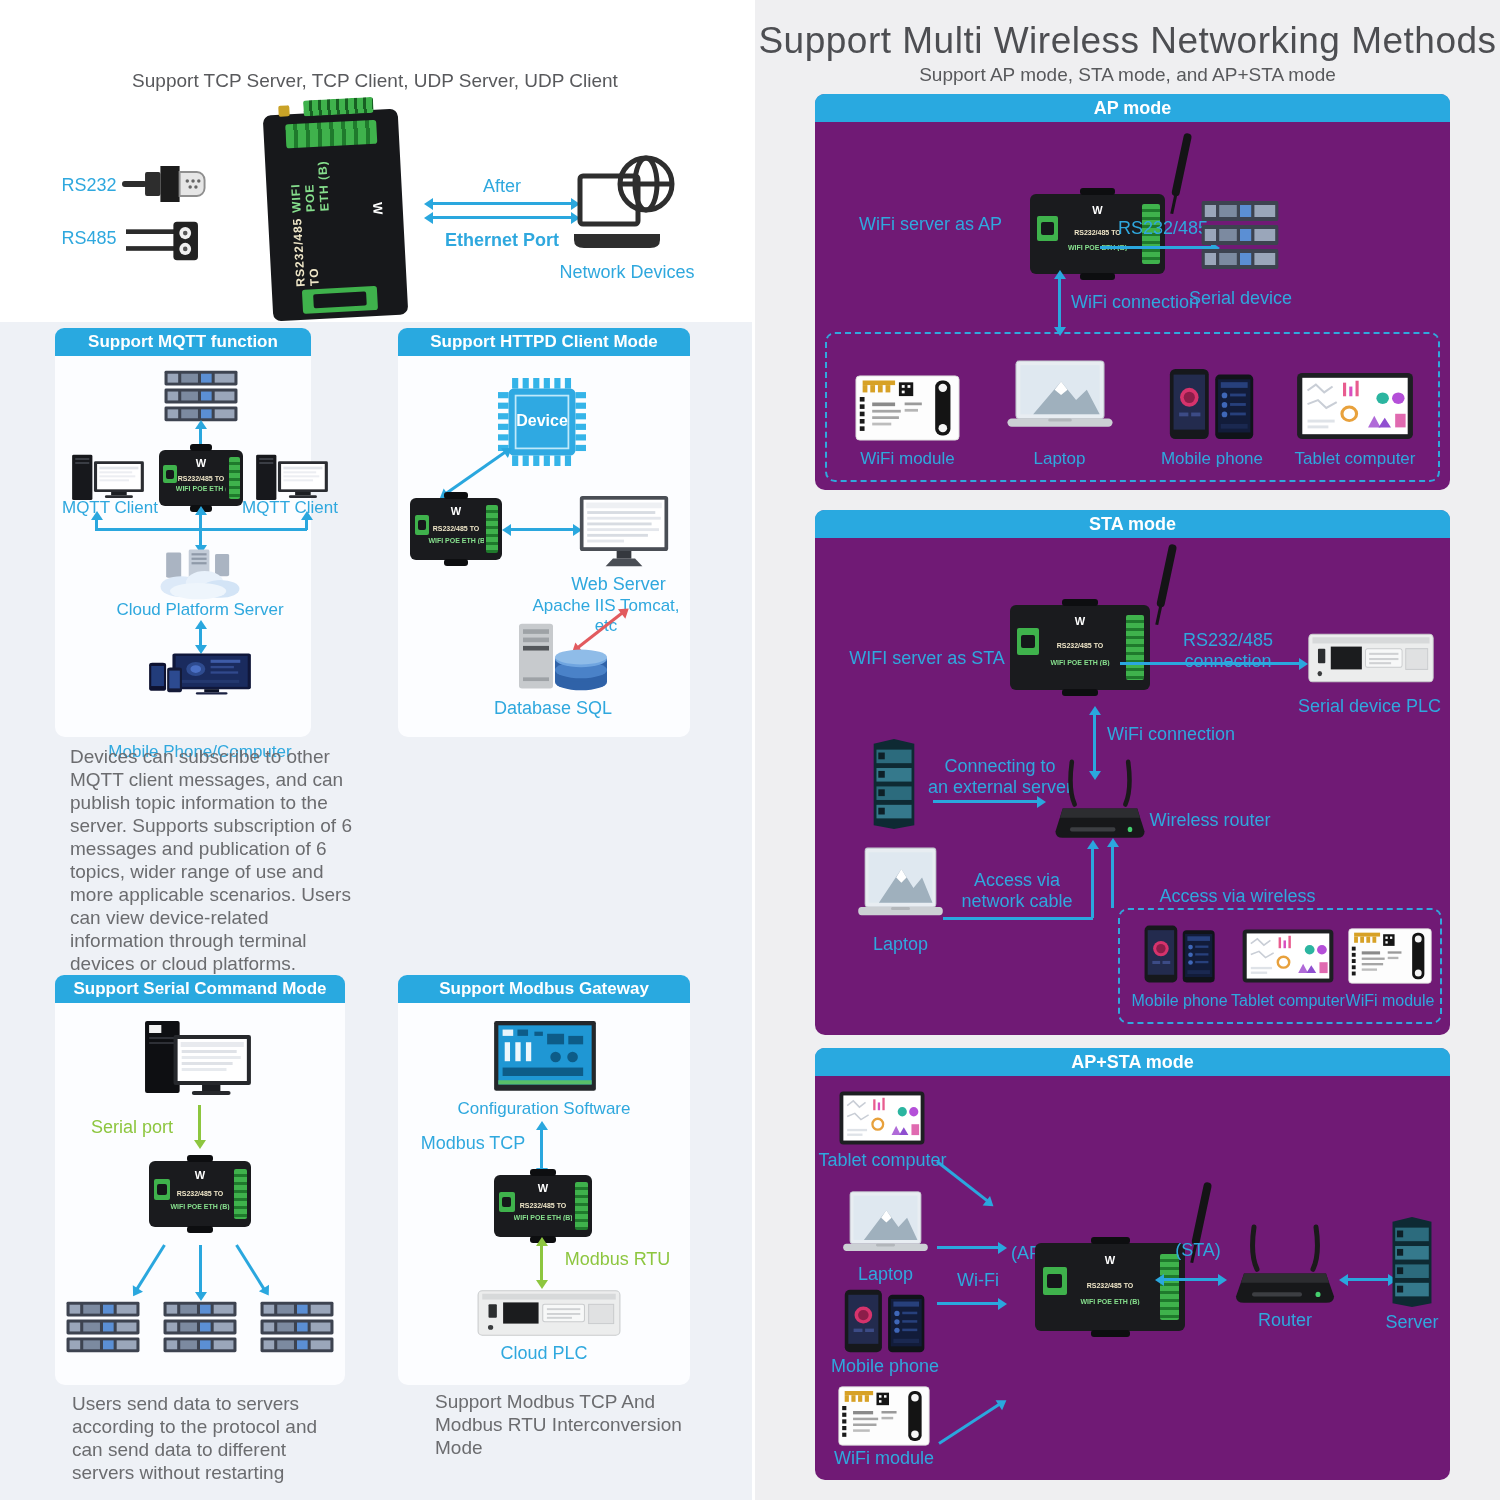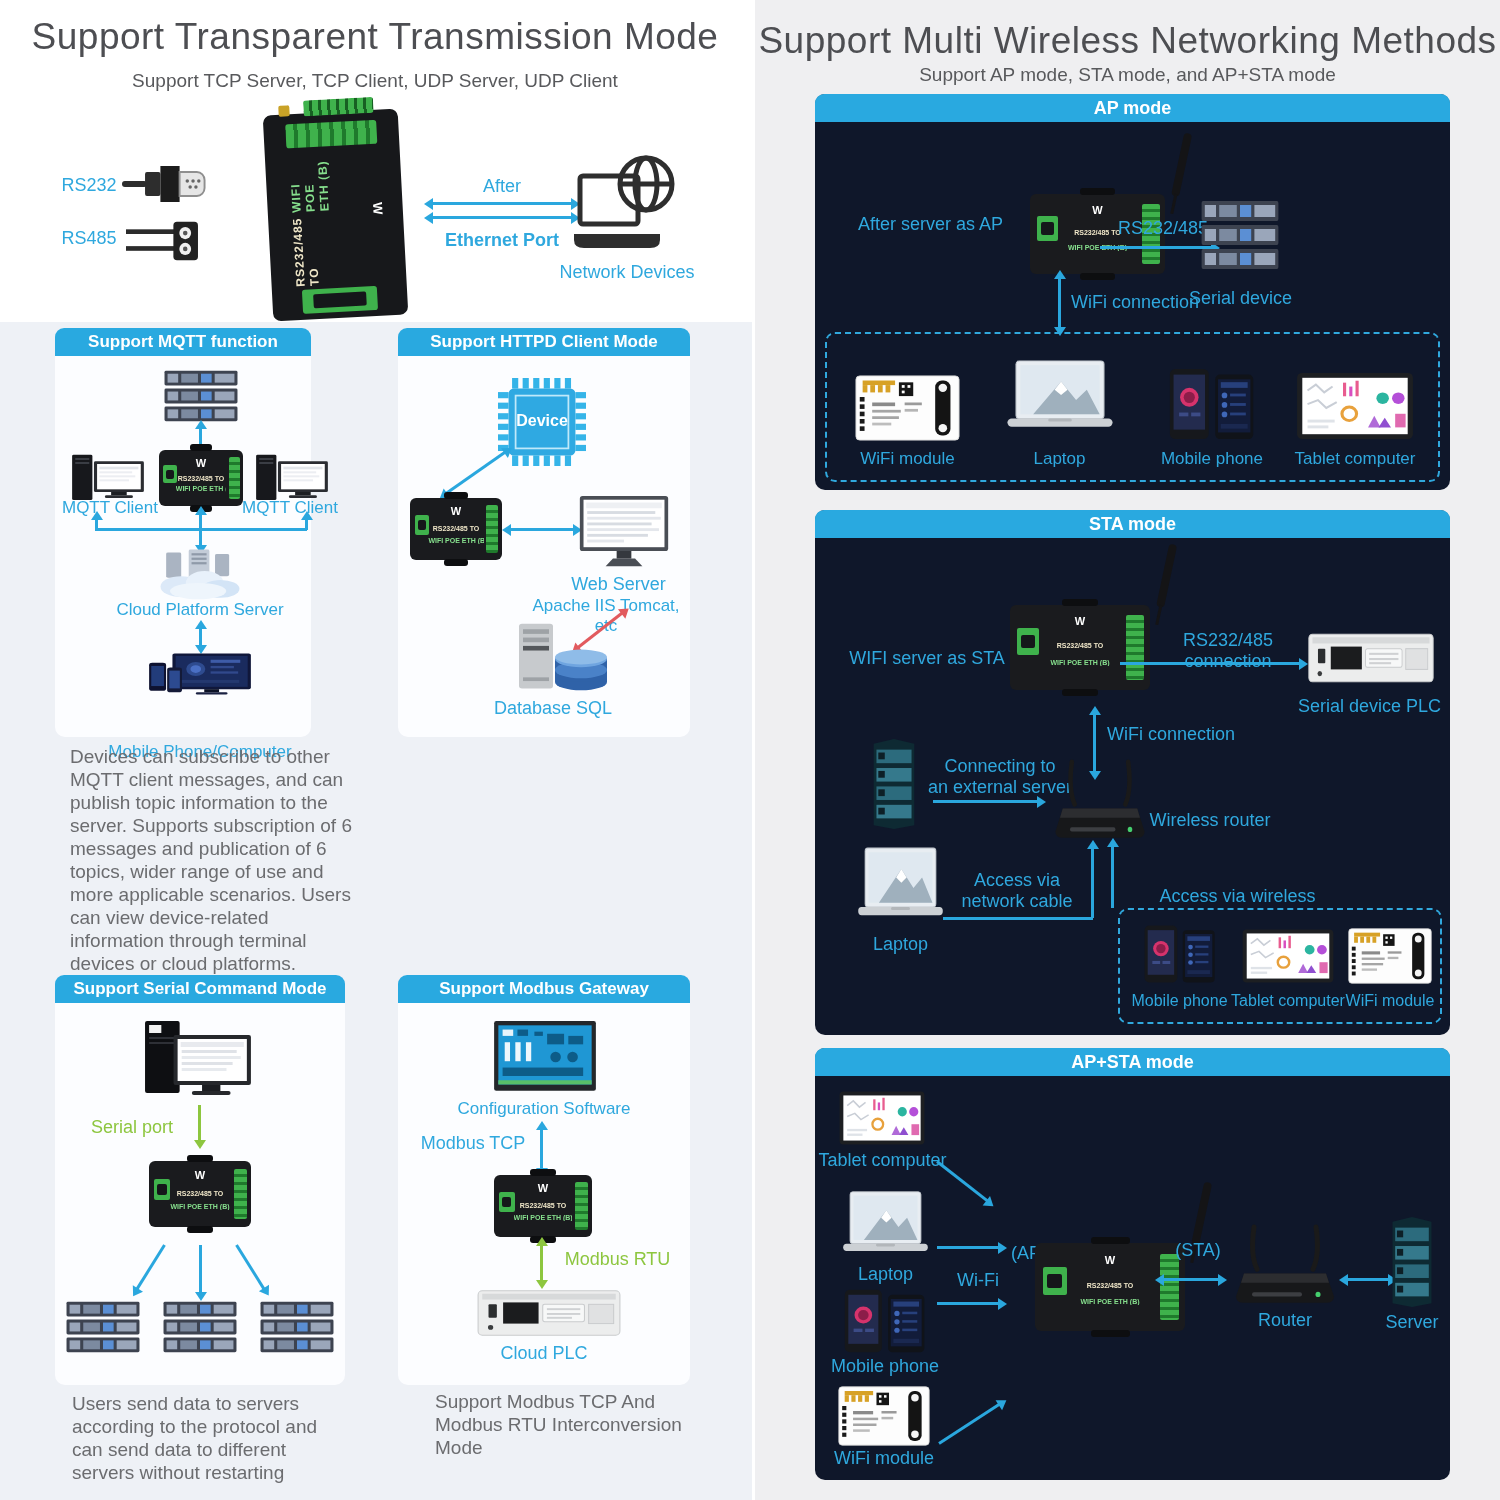"Support Transparent Transmission Mode" div.title { html: <div>Support Transparent Transmission Mode</div> -> none }
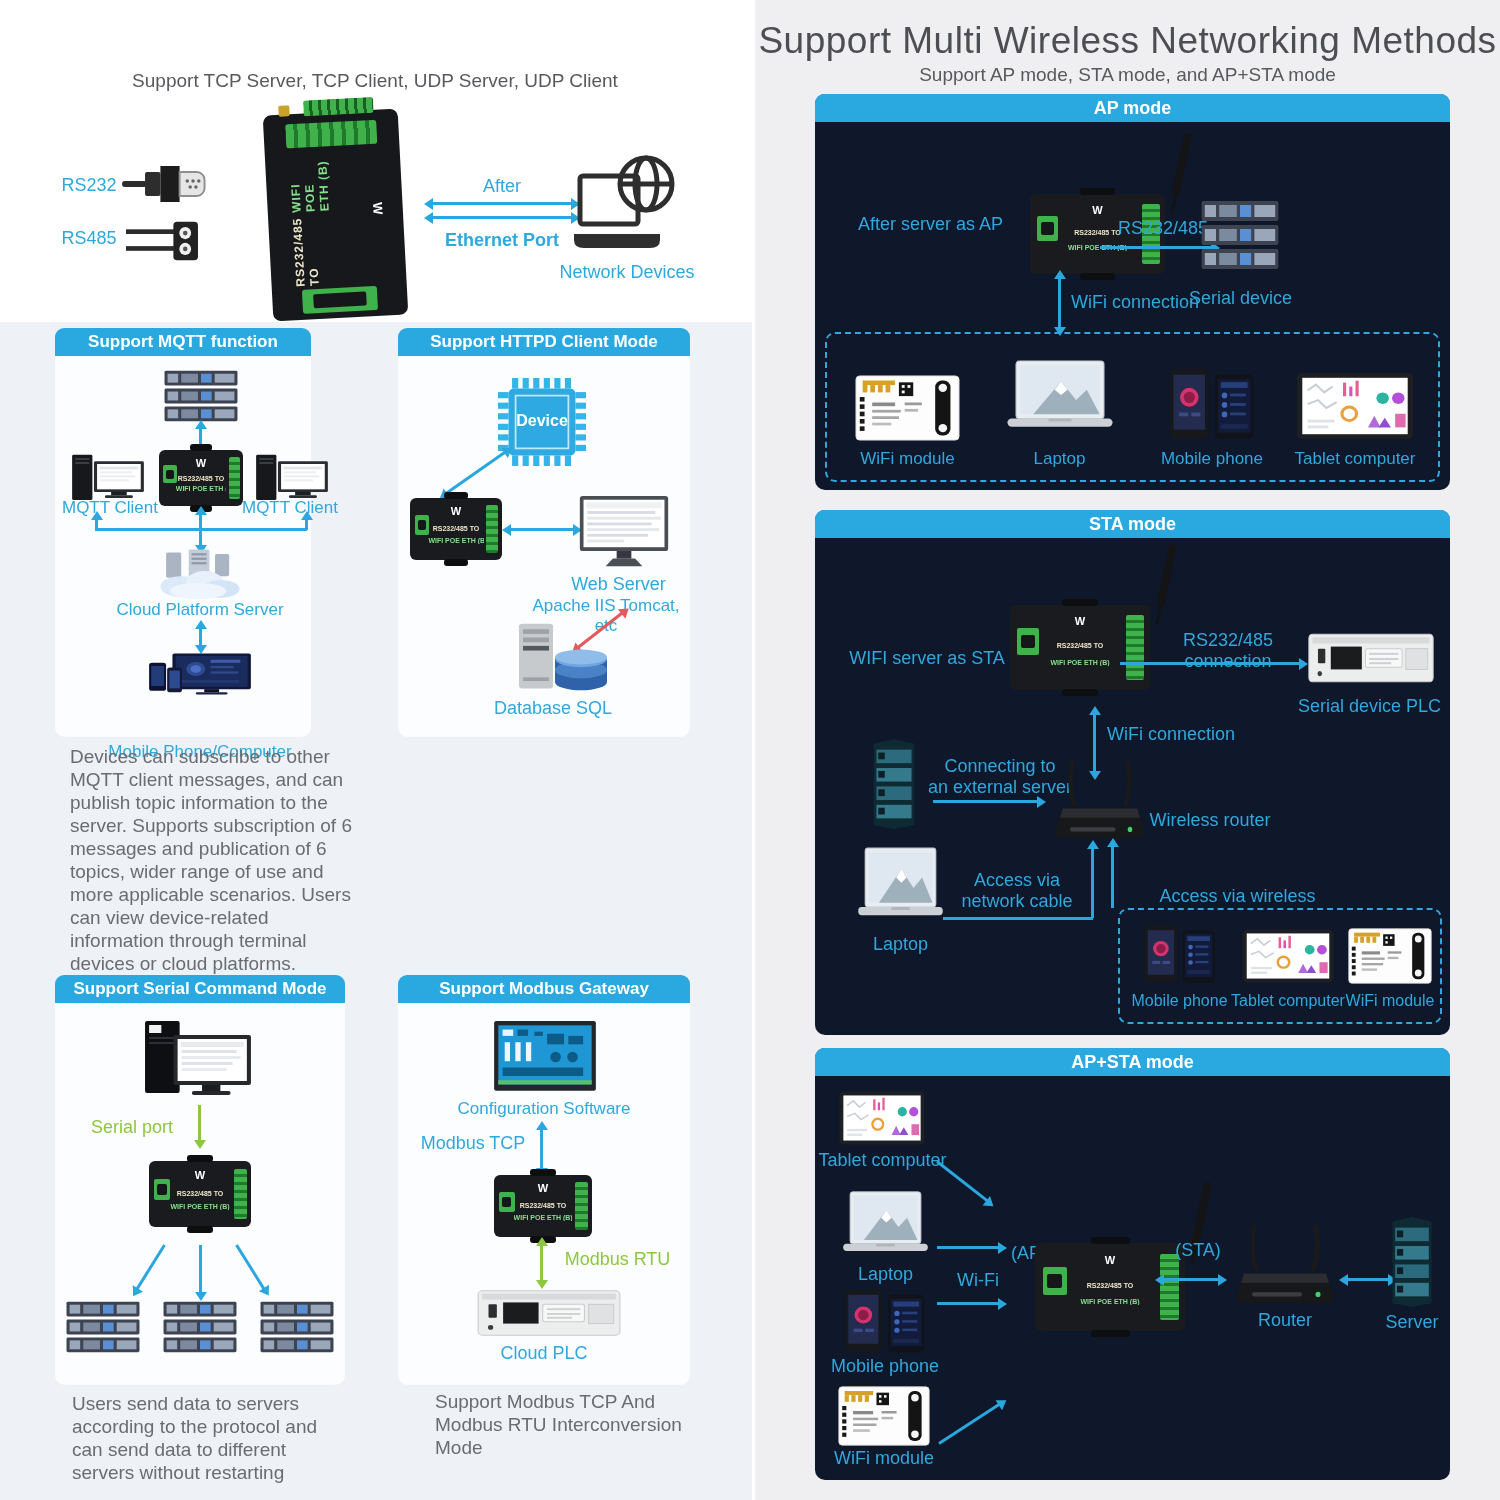"AP mode" .rcard { background: #0f172a -> #701a75 }
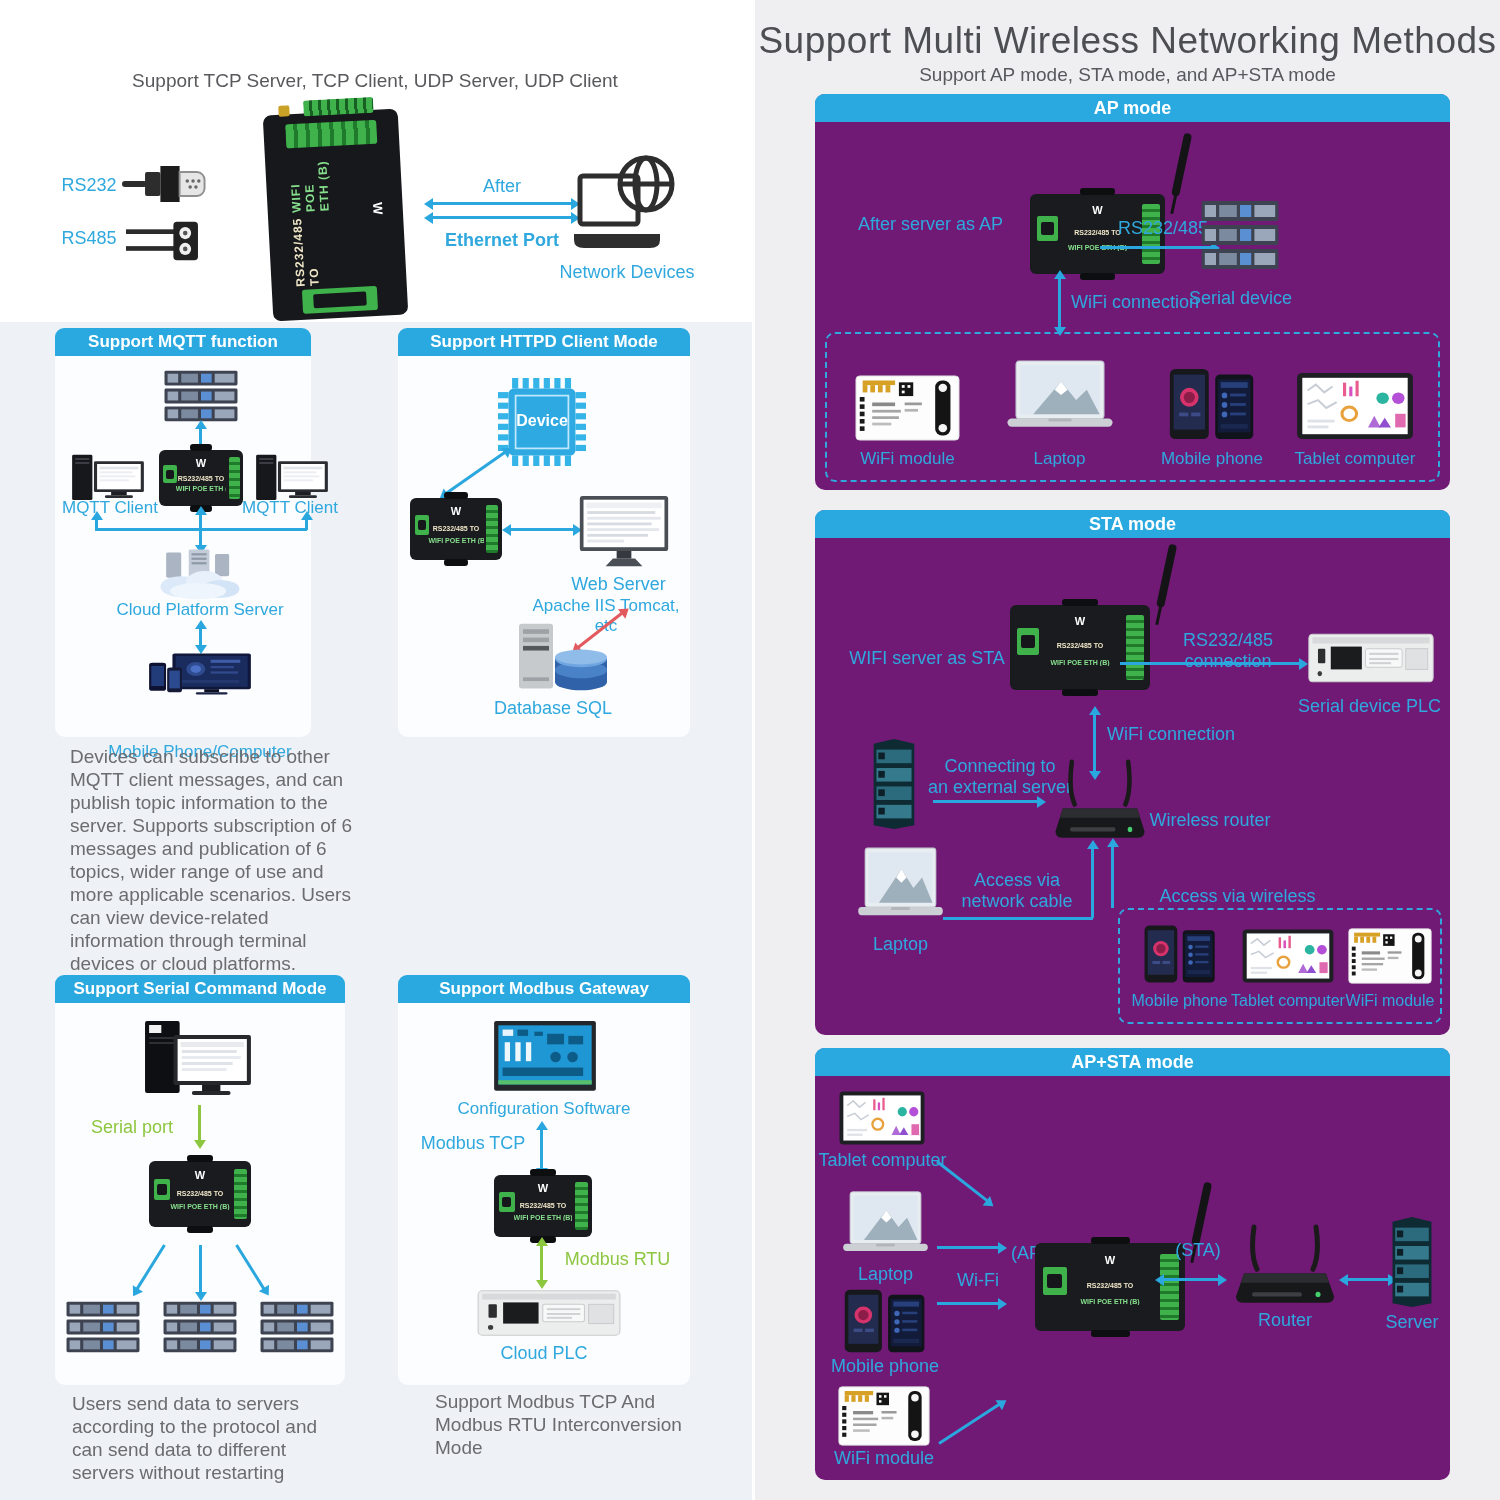"After server as AP" div.lbl { text: After -> WiFi }
